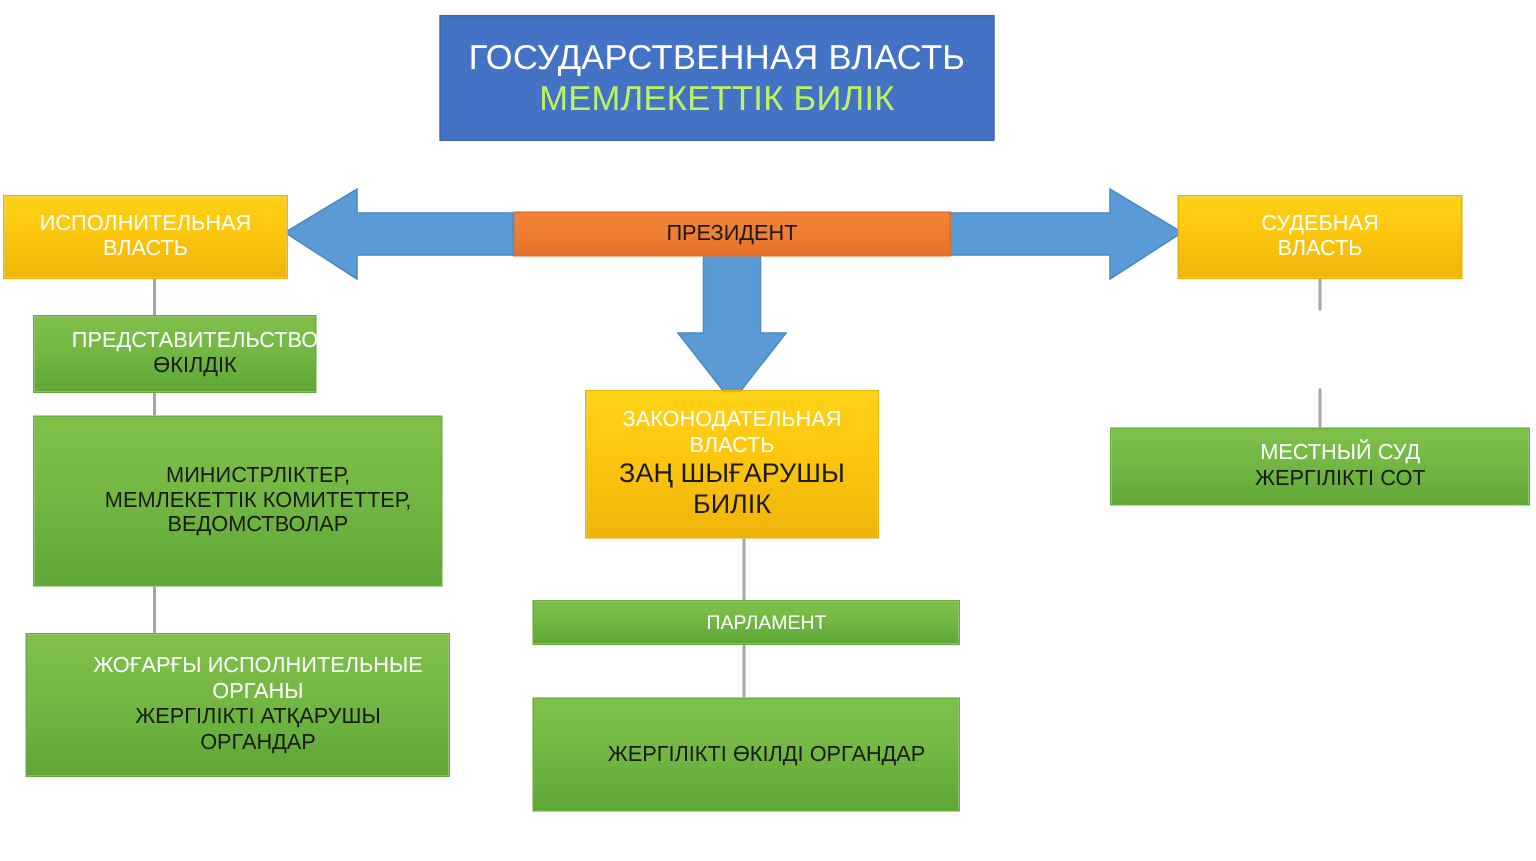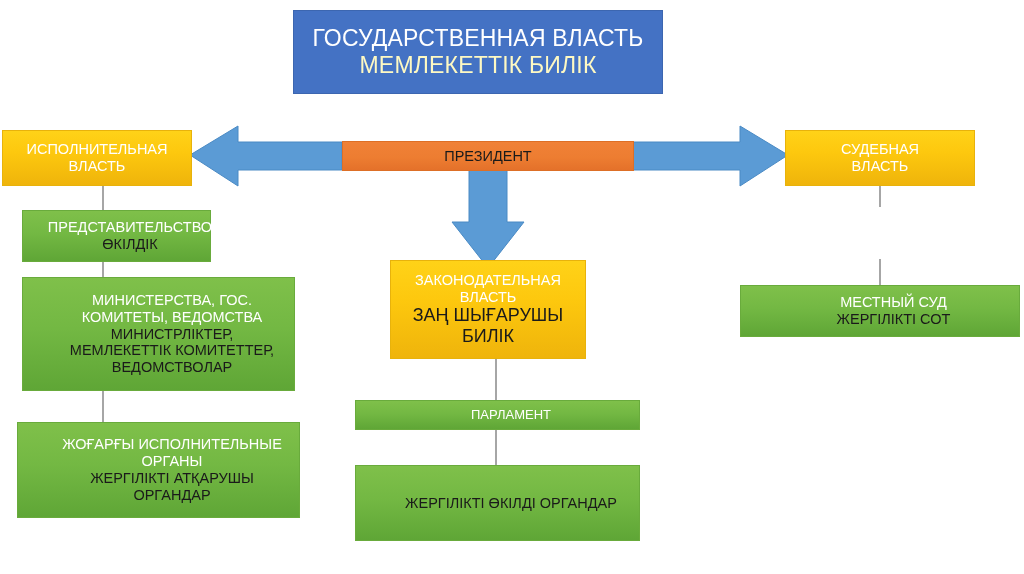"МЕМЛЕКЕТТІК БИЛІК" .title-kk { color: #fef9c3 -> #bef264 }
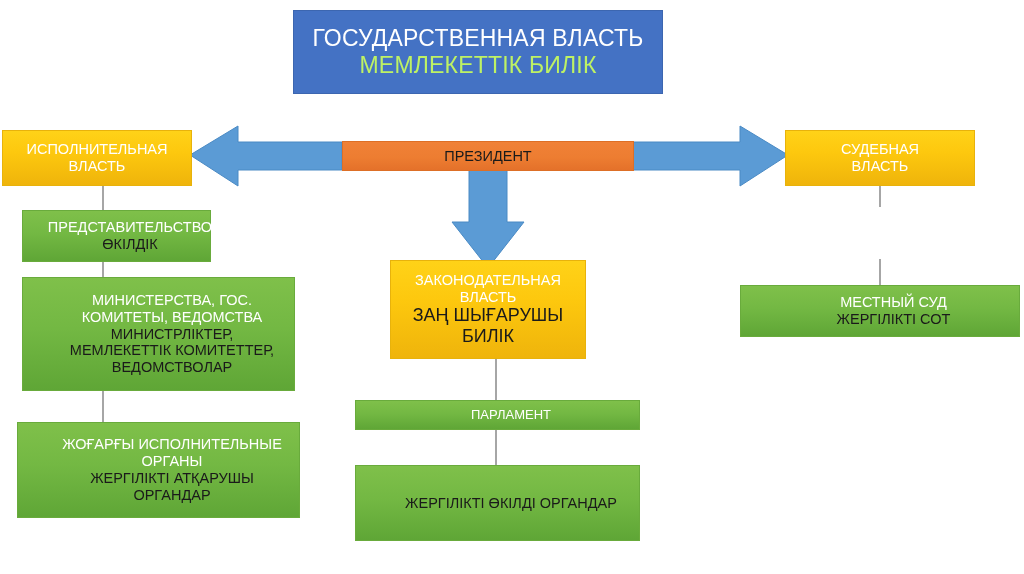"МИНИСТЕРСТВА, ГОС." span.ru { html: <span>МИНИСТЕРСТВА, ГОС. КОМИТЕТЫ, ВЕДОМСТВА</span> -> none }
